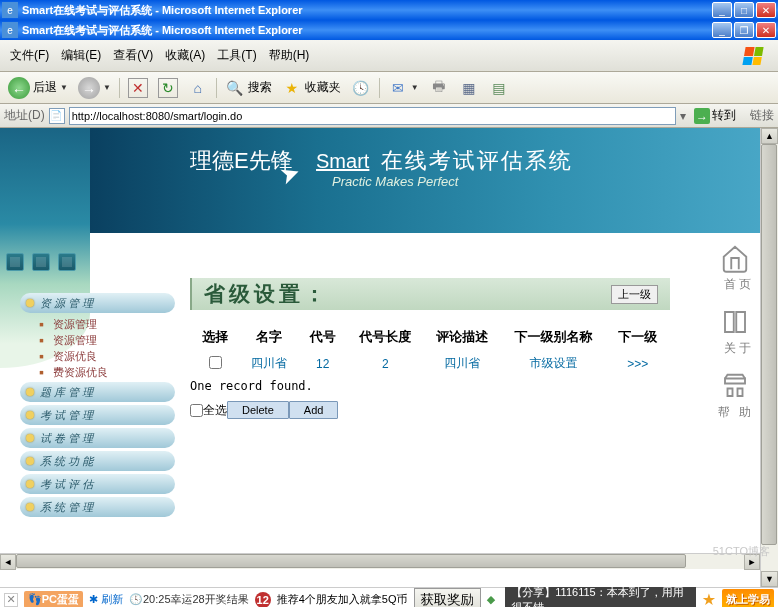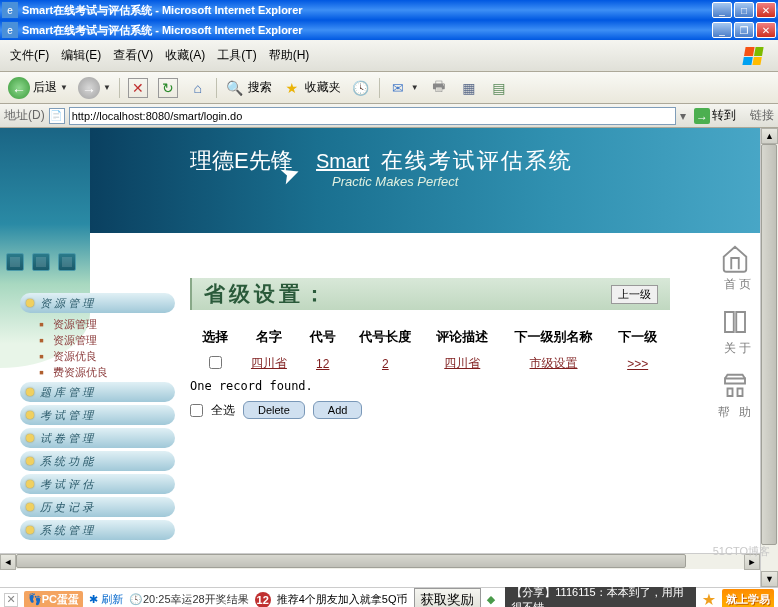"四川省" .data-table a { color: #7f1d1d -> #0369a1; text-decoration: underline -> none }
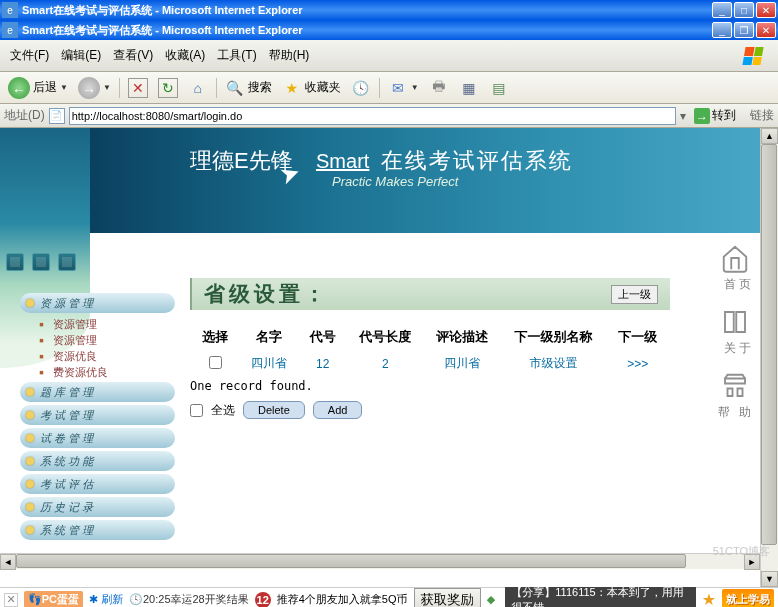"全选" .action-row { gap: 8px -> none }
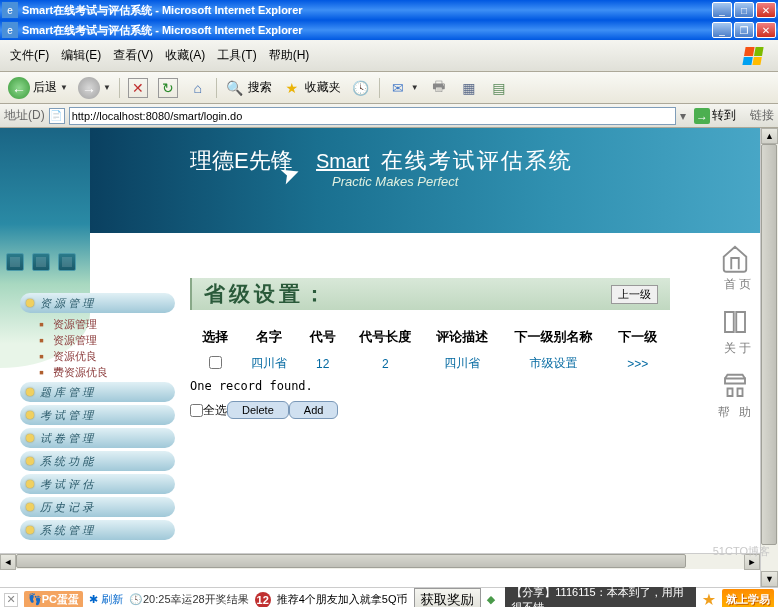"Delete" .act-btn { border-radius: 6px -> 1px }
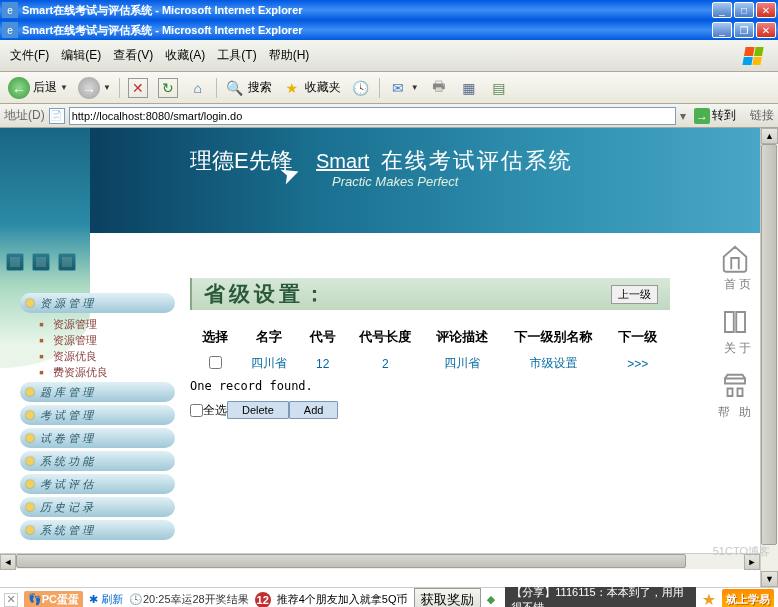"历 史 记 录" div.menu-btn { html: <div>历 史 记 录</div> -> none }
